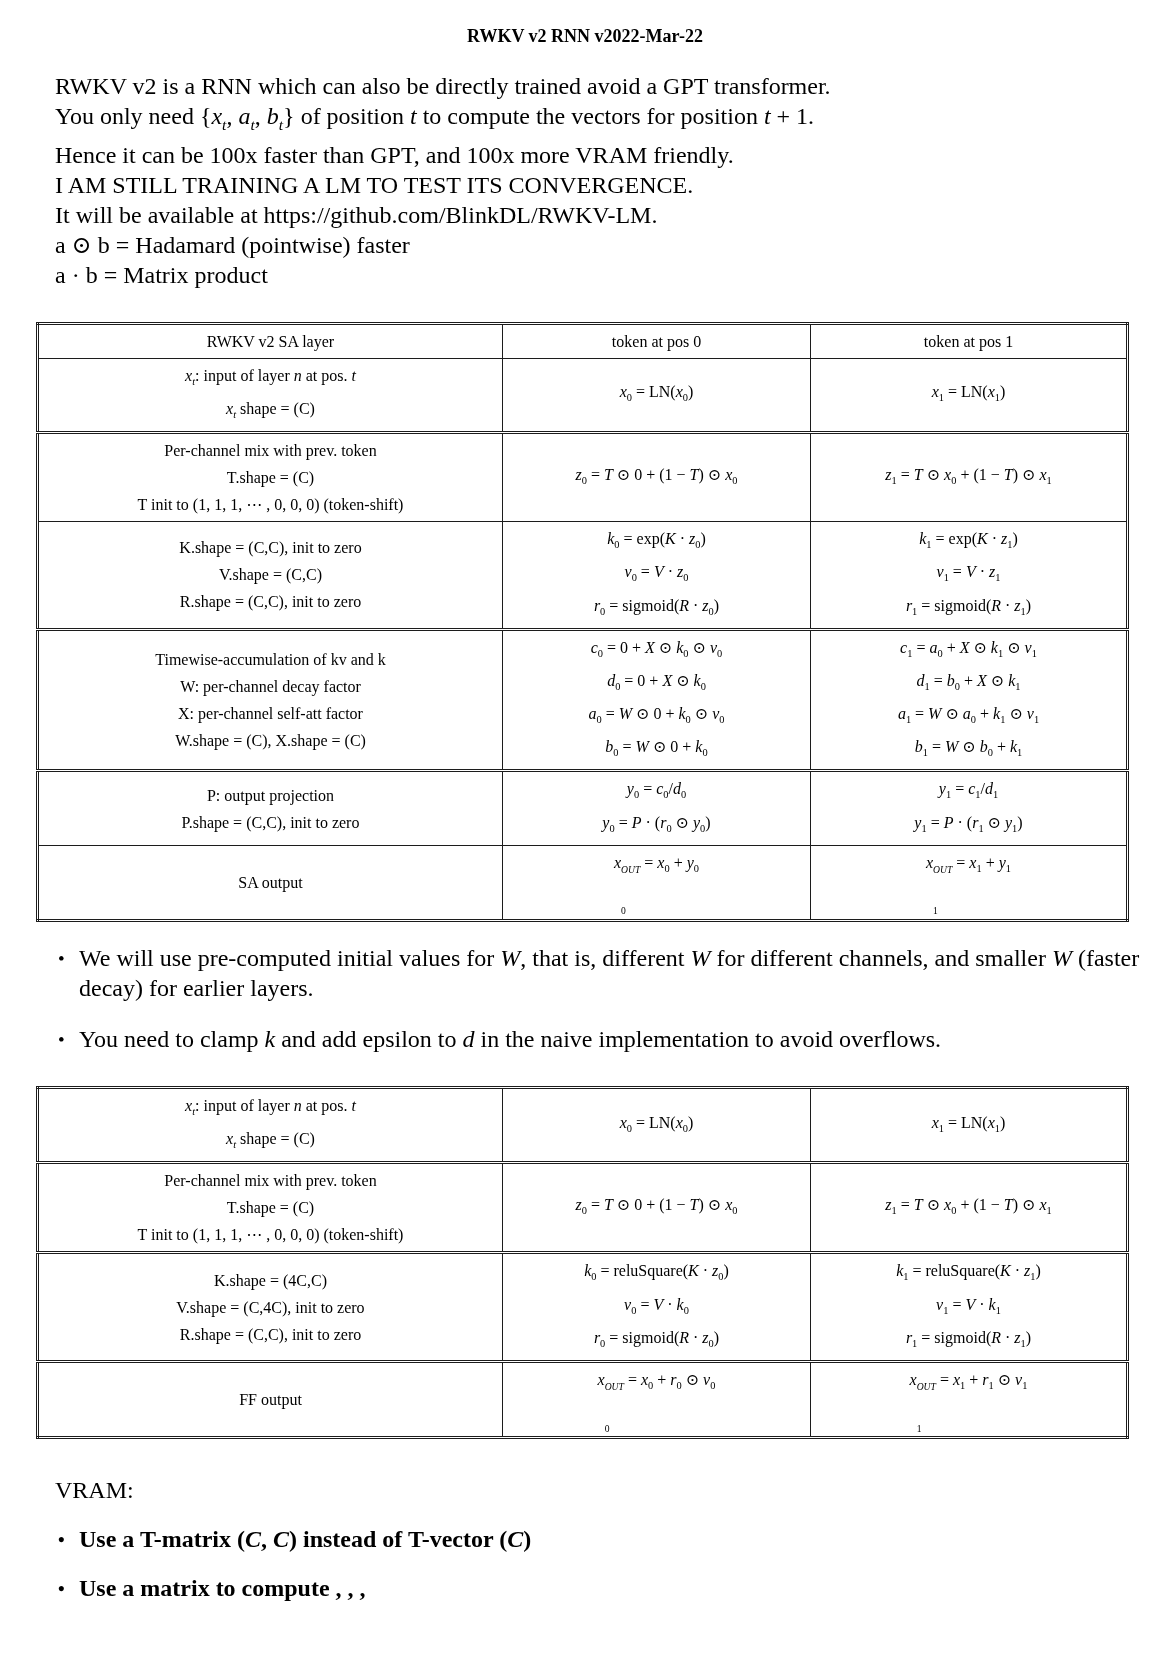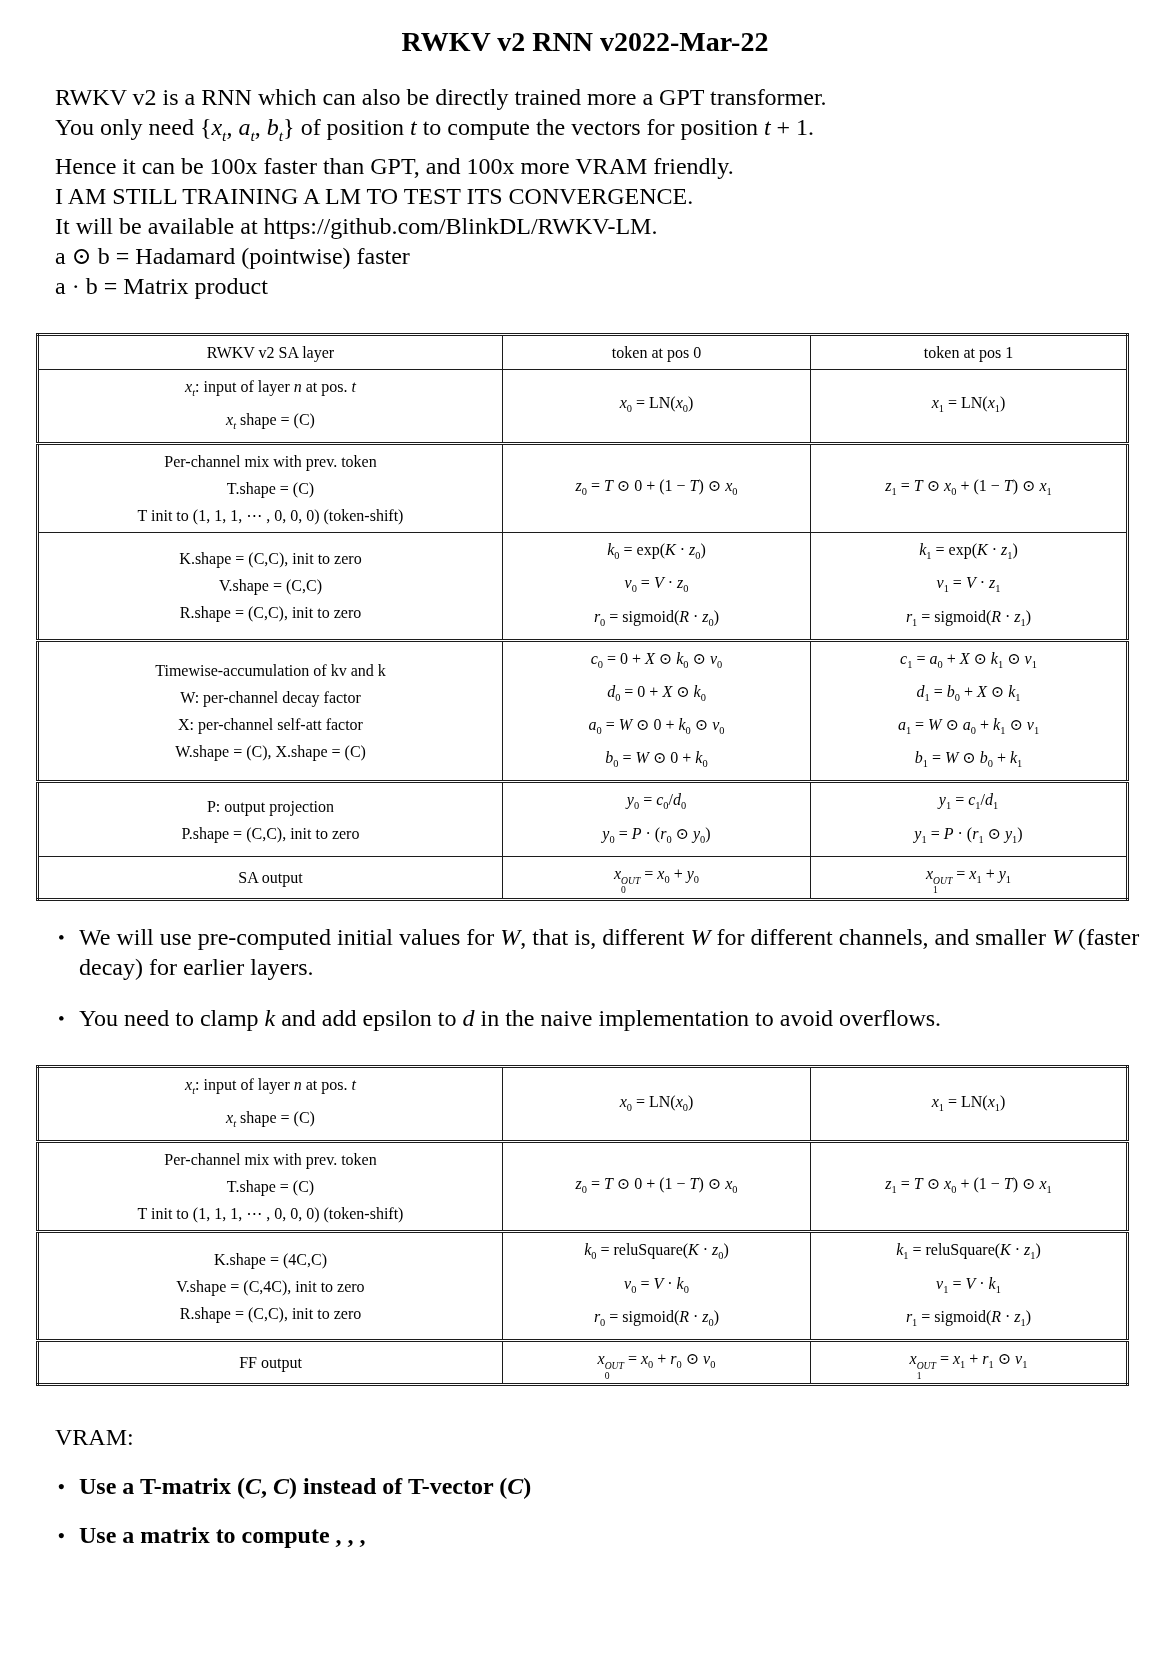"RWKV v2 RNN v2022-Mar-22" .doc-title { font-size: 28px -> 18px }
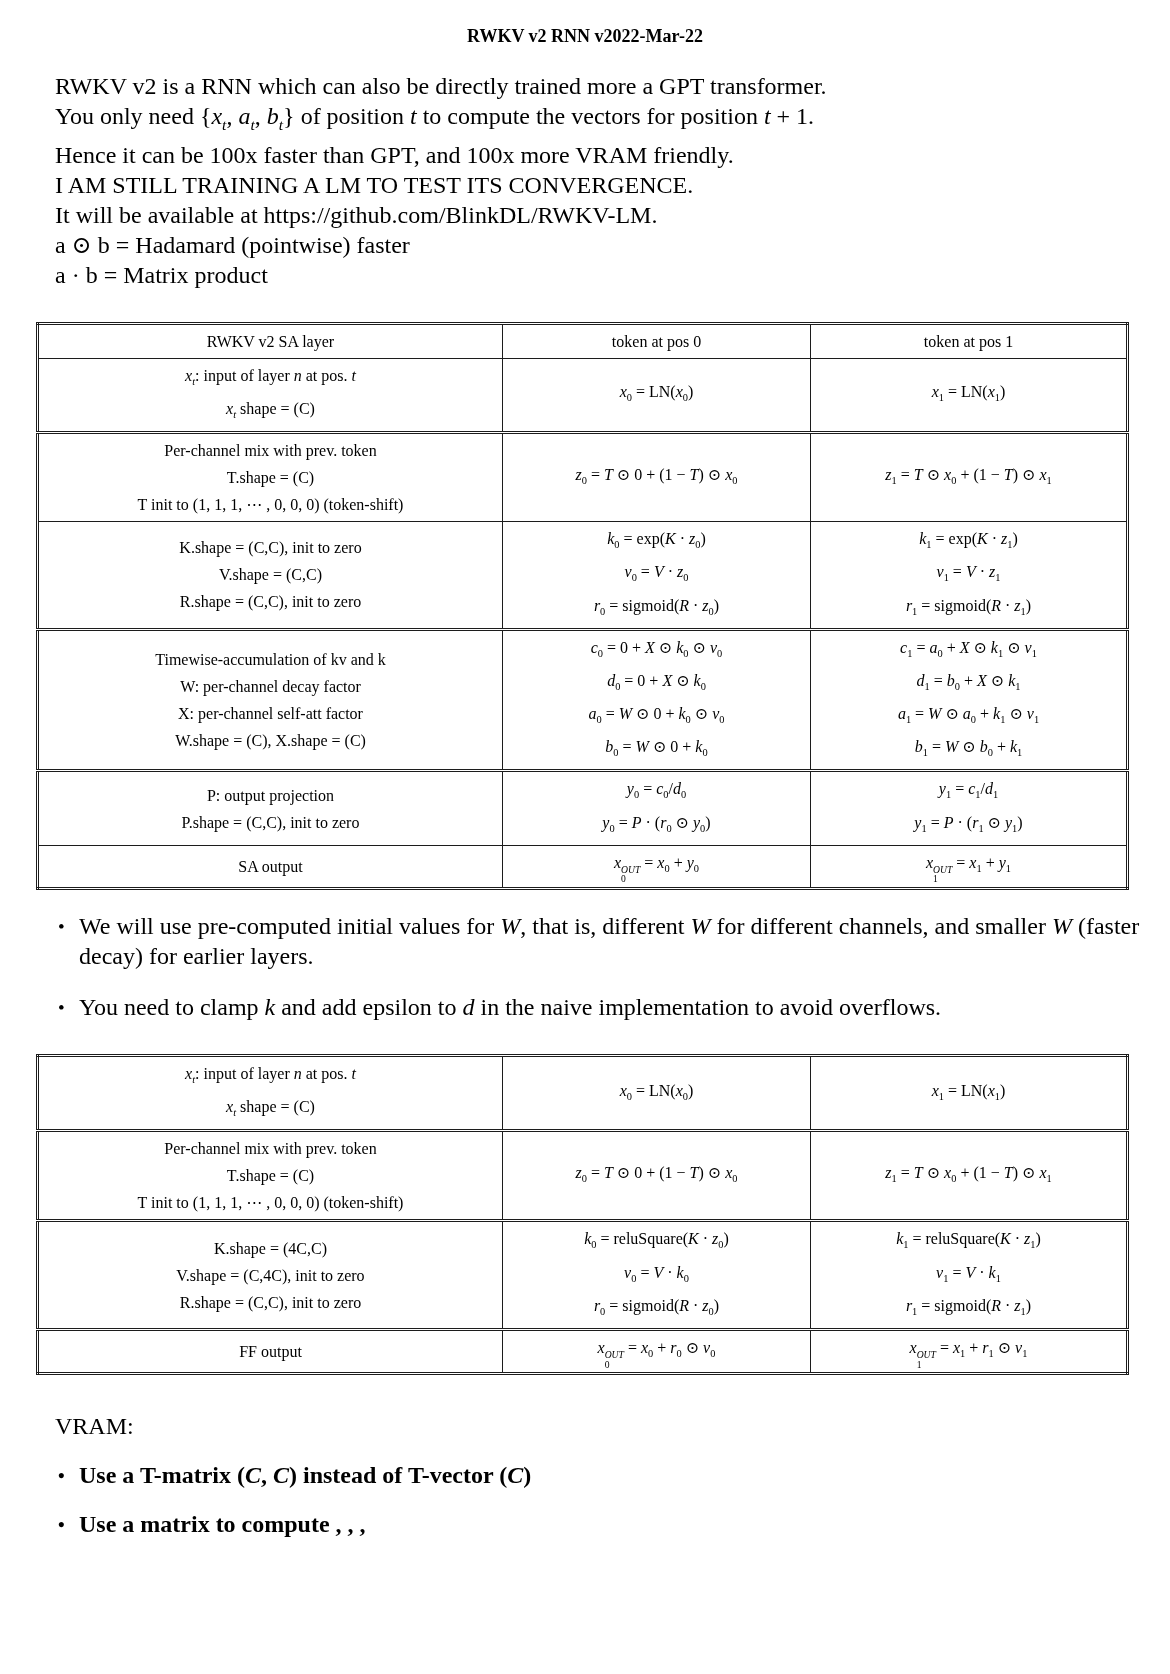"RWKV v2 is a RNN" div.line { text: more -> avoid }
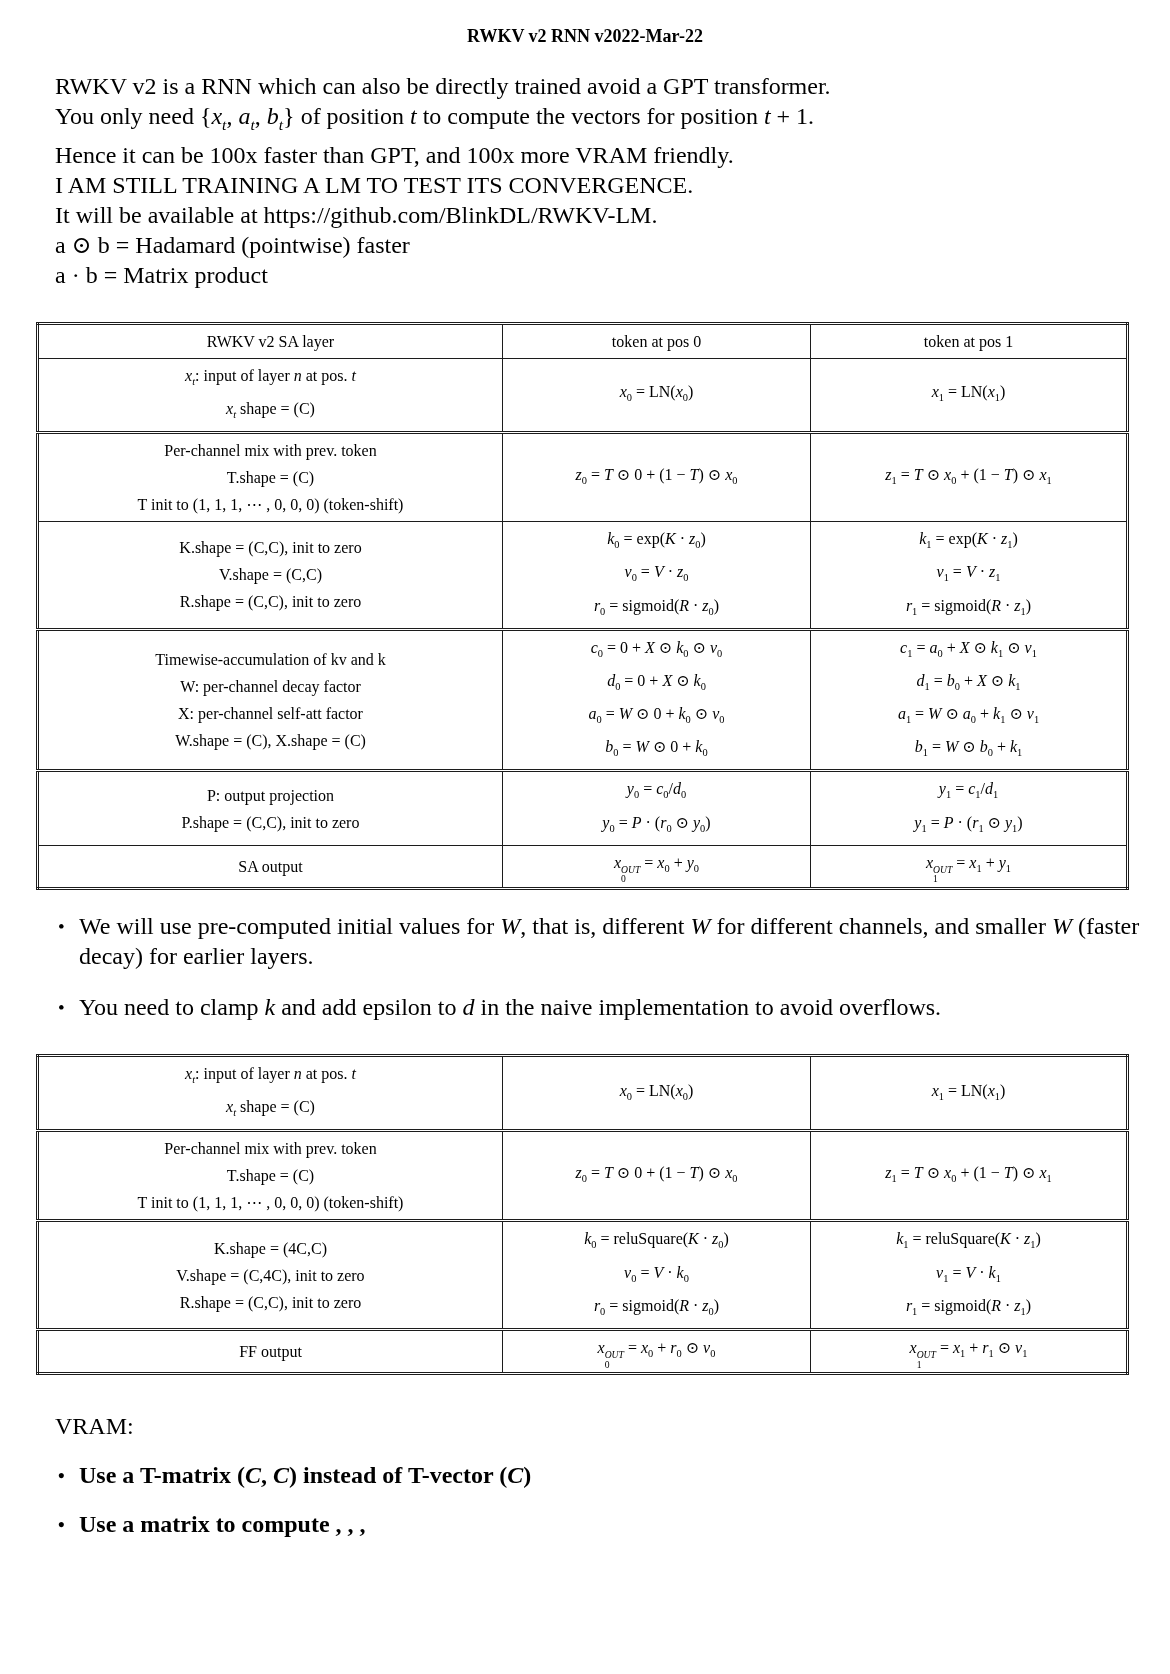"OUT" .ss { gap: none -> 32px }
